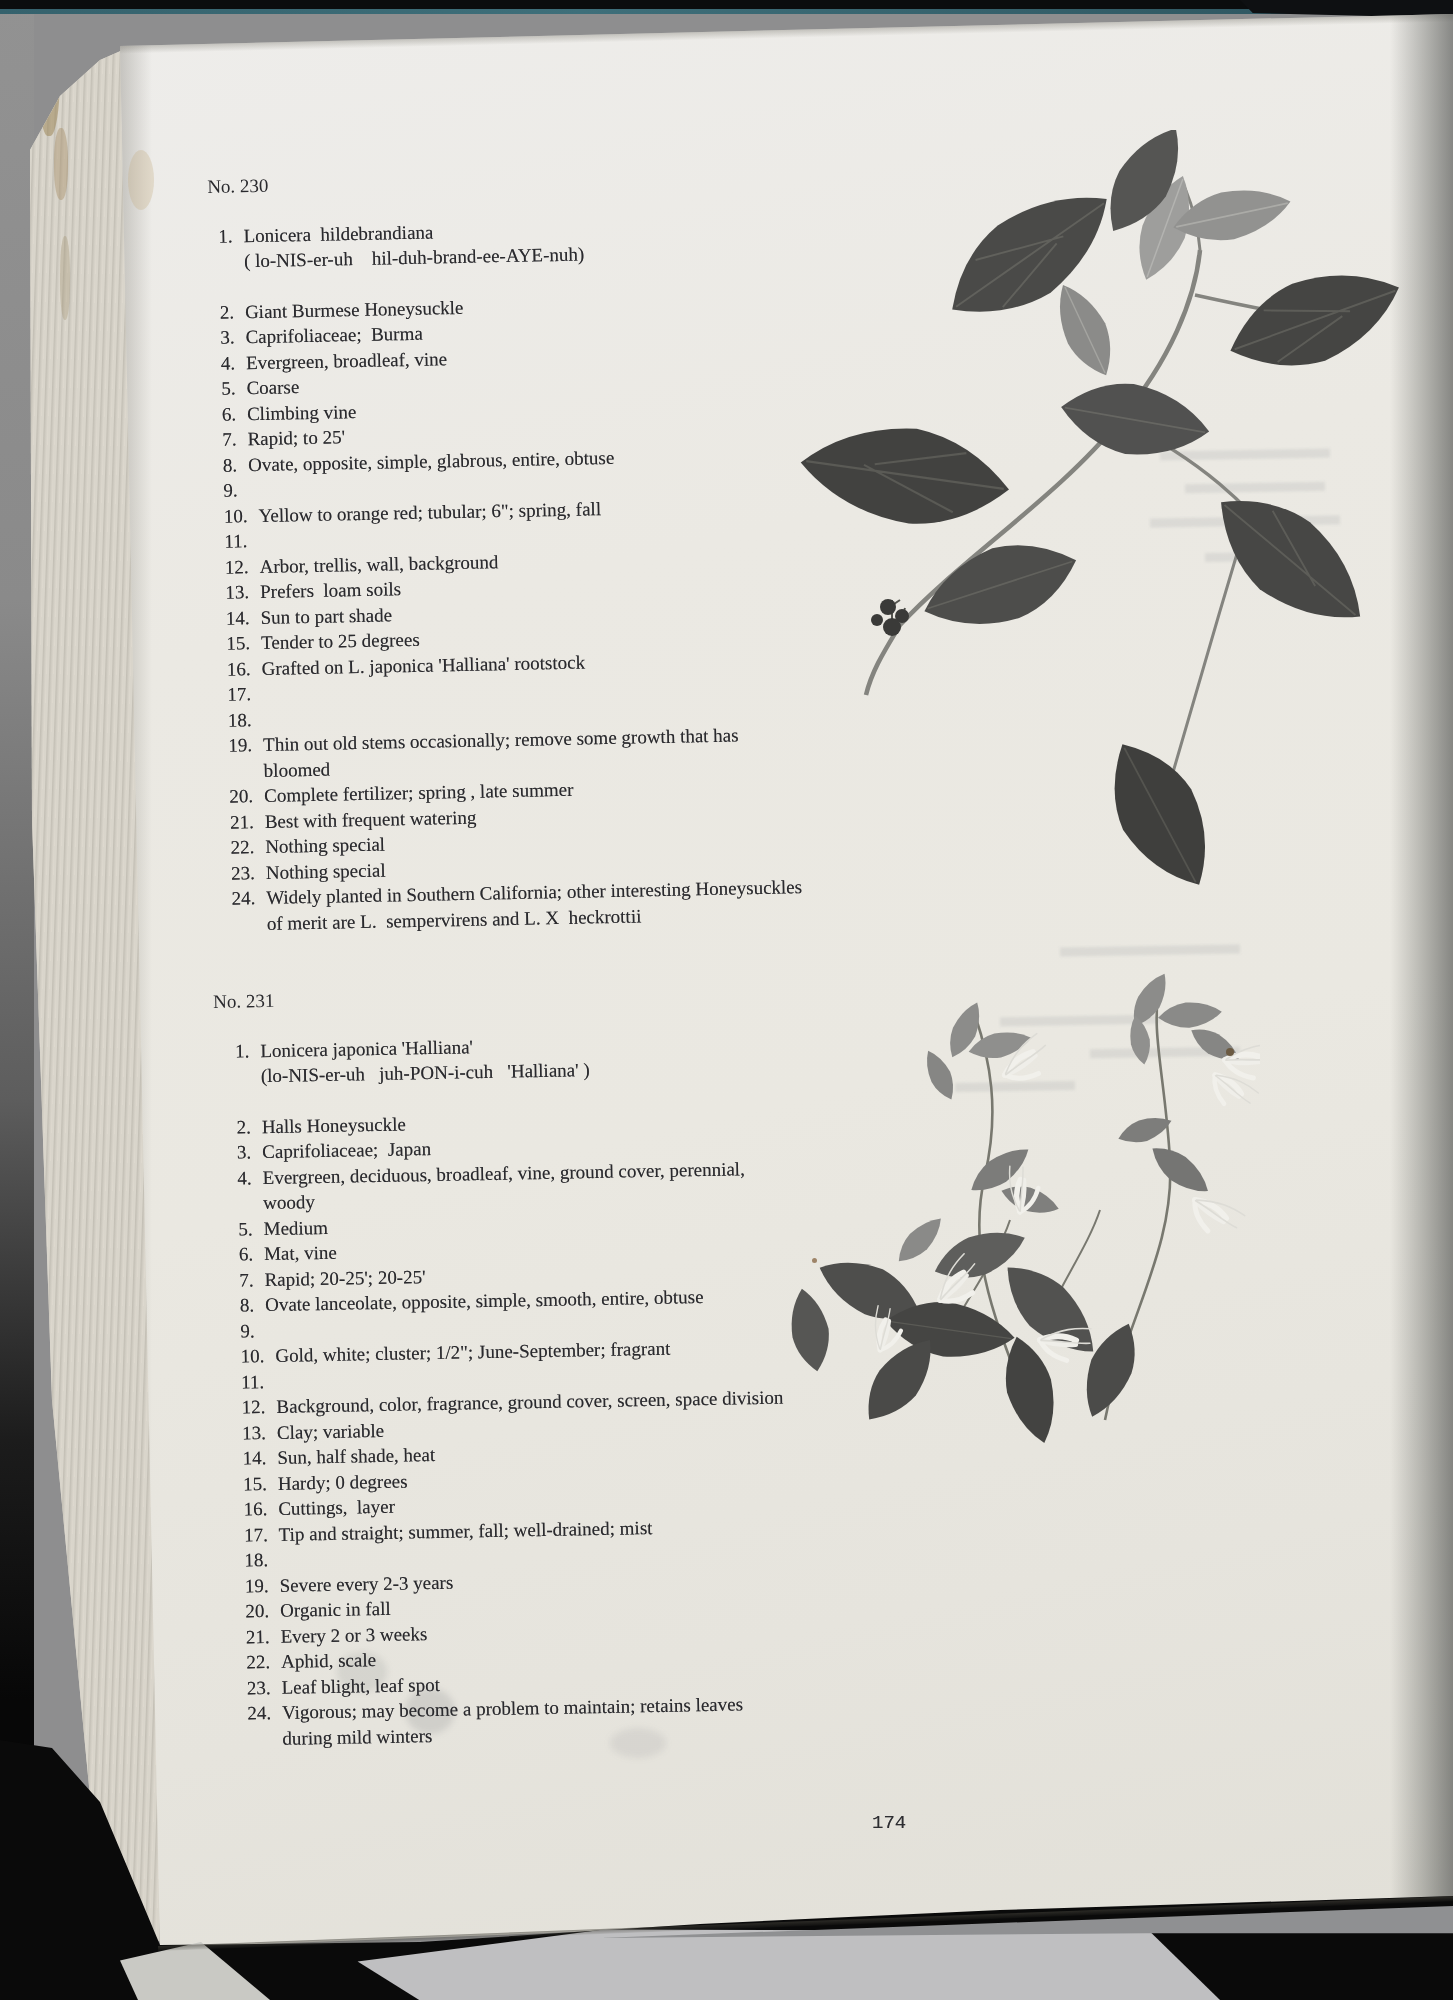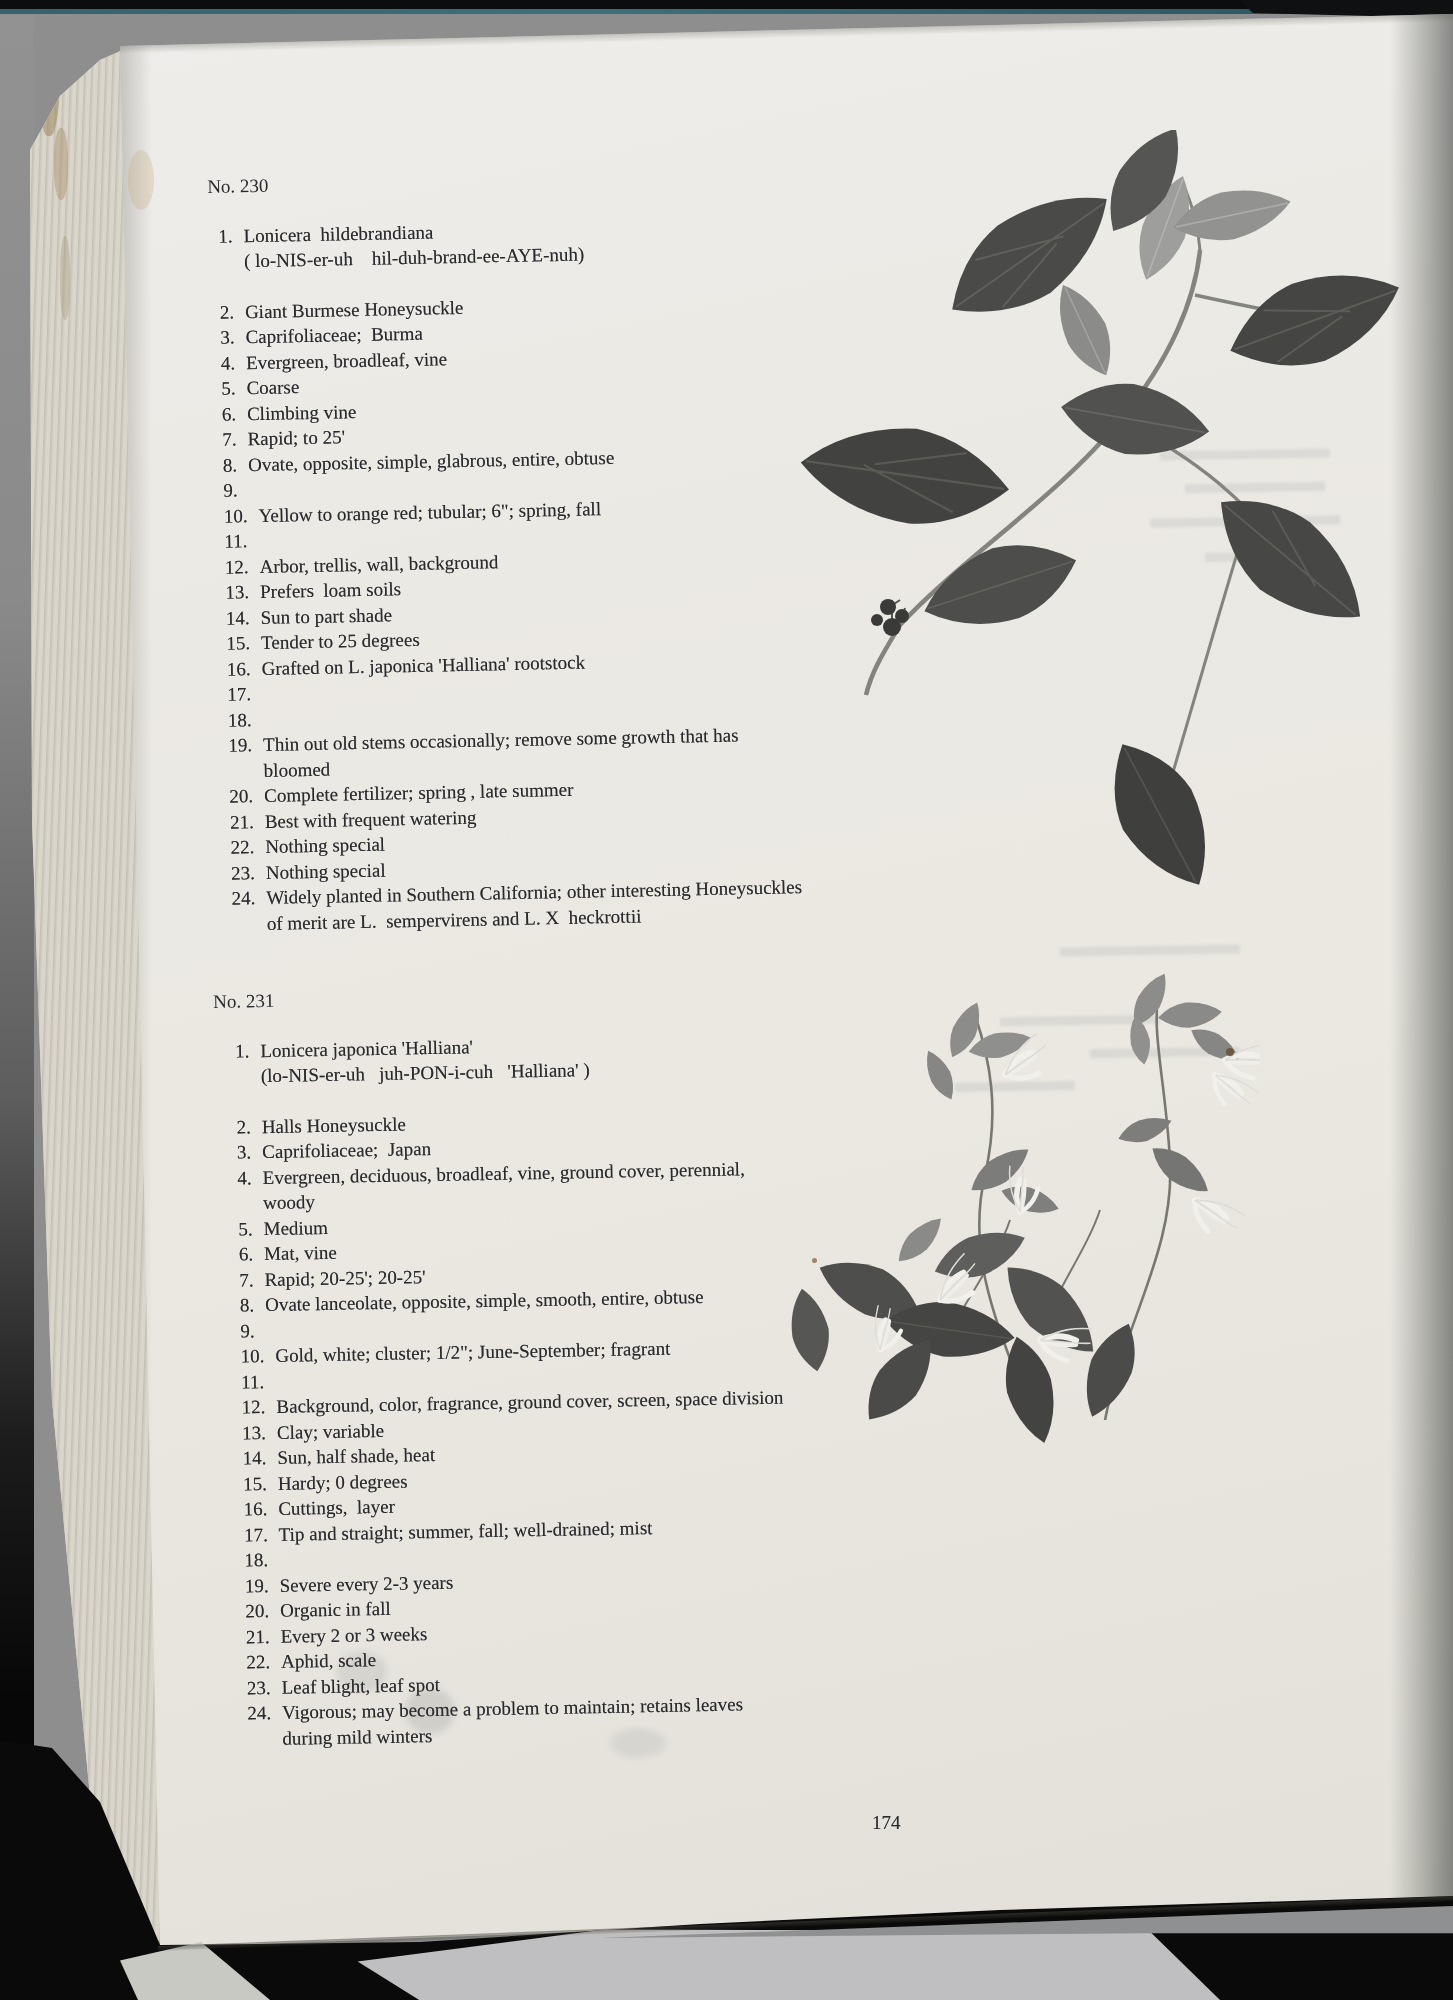"174" .pgnum { font-family: none -> Liberation Mono, monospace }
